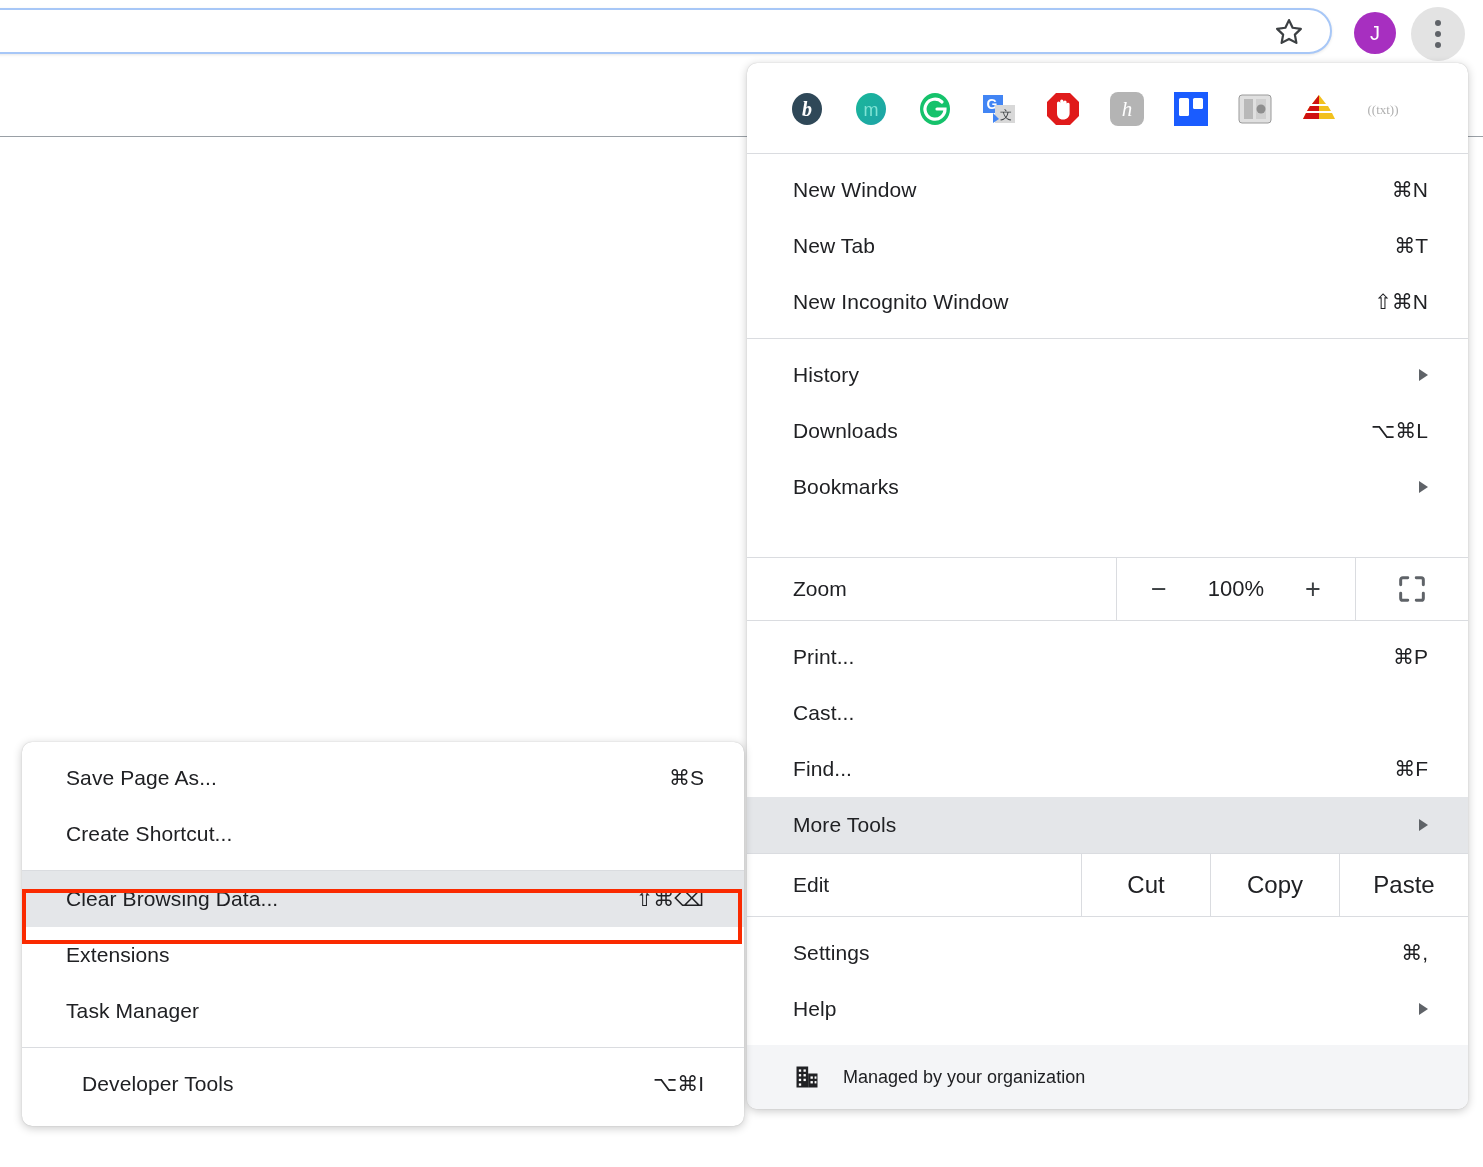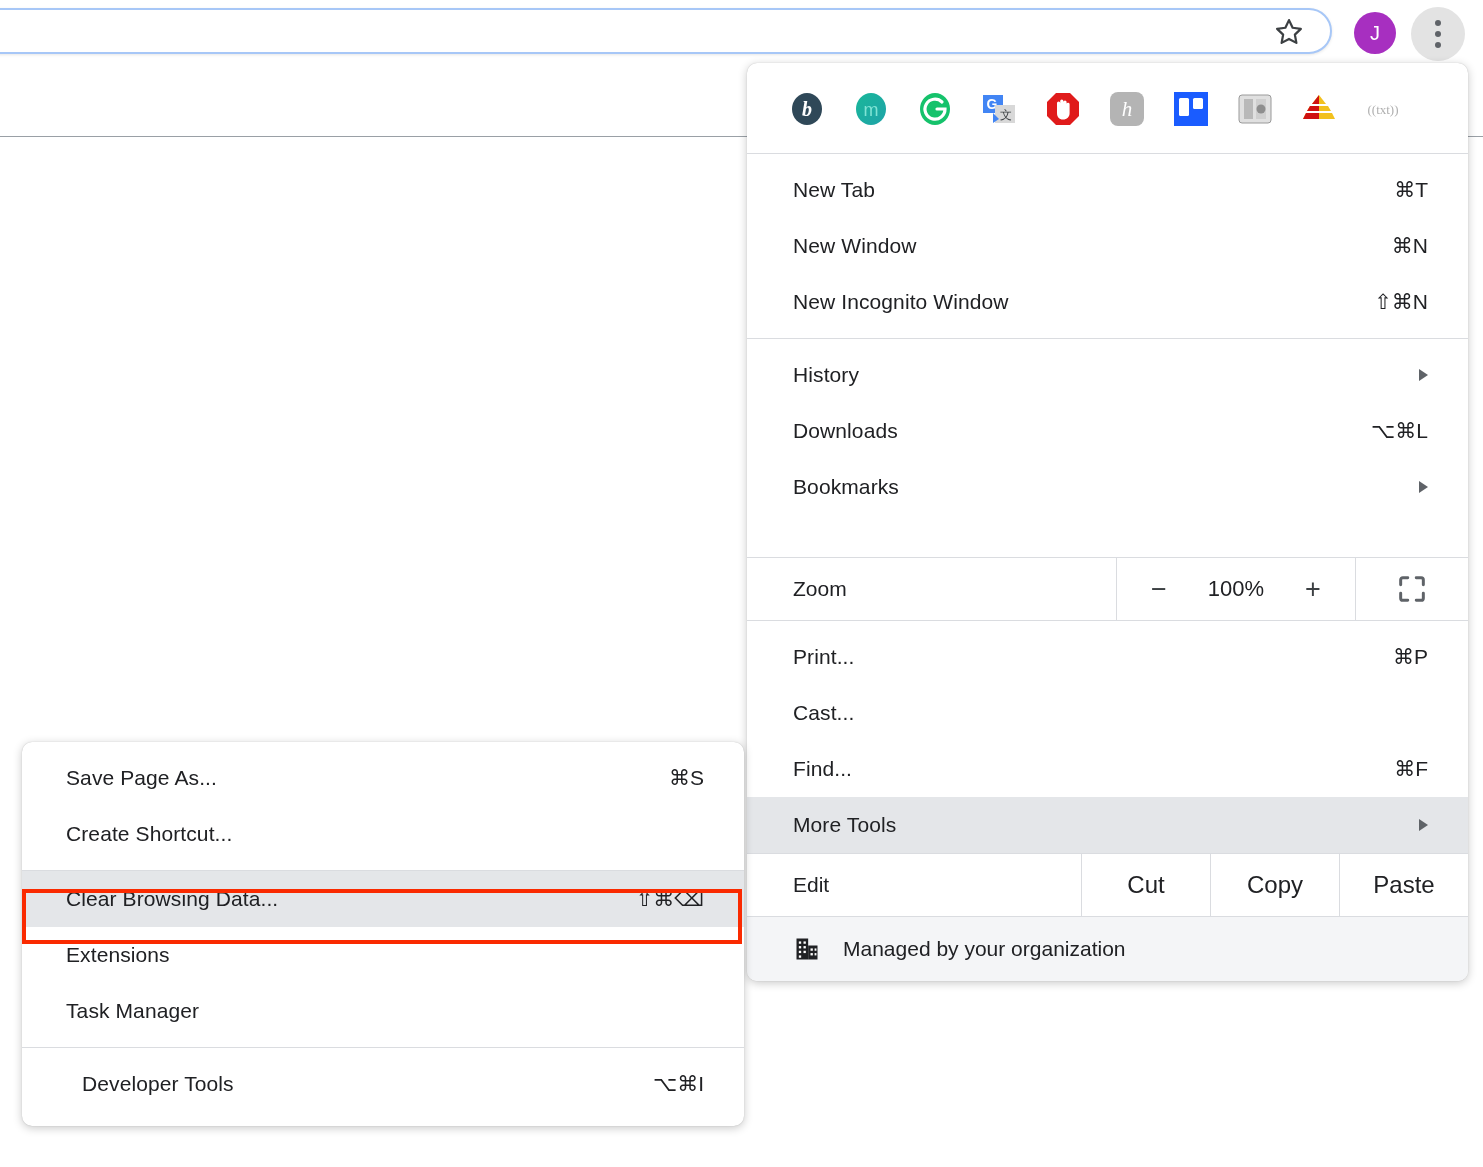"New Tab" div.menu-item { order: before "New Window" -> after "New Window" }
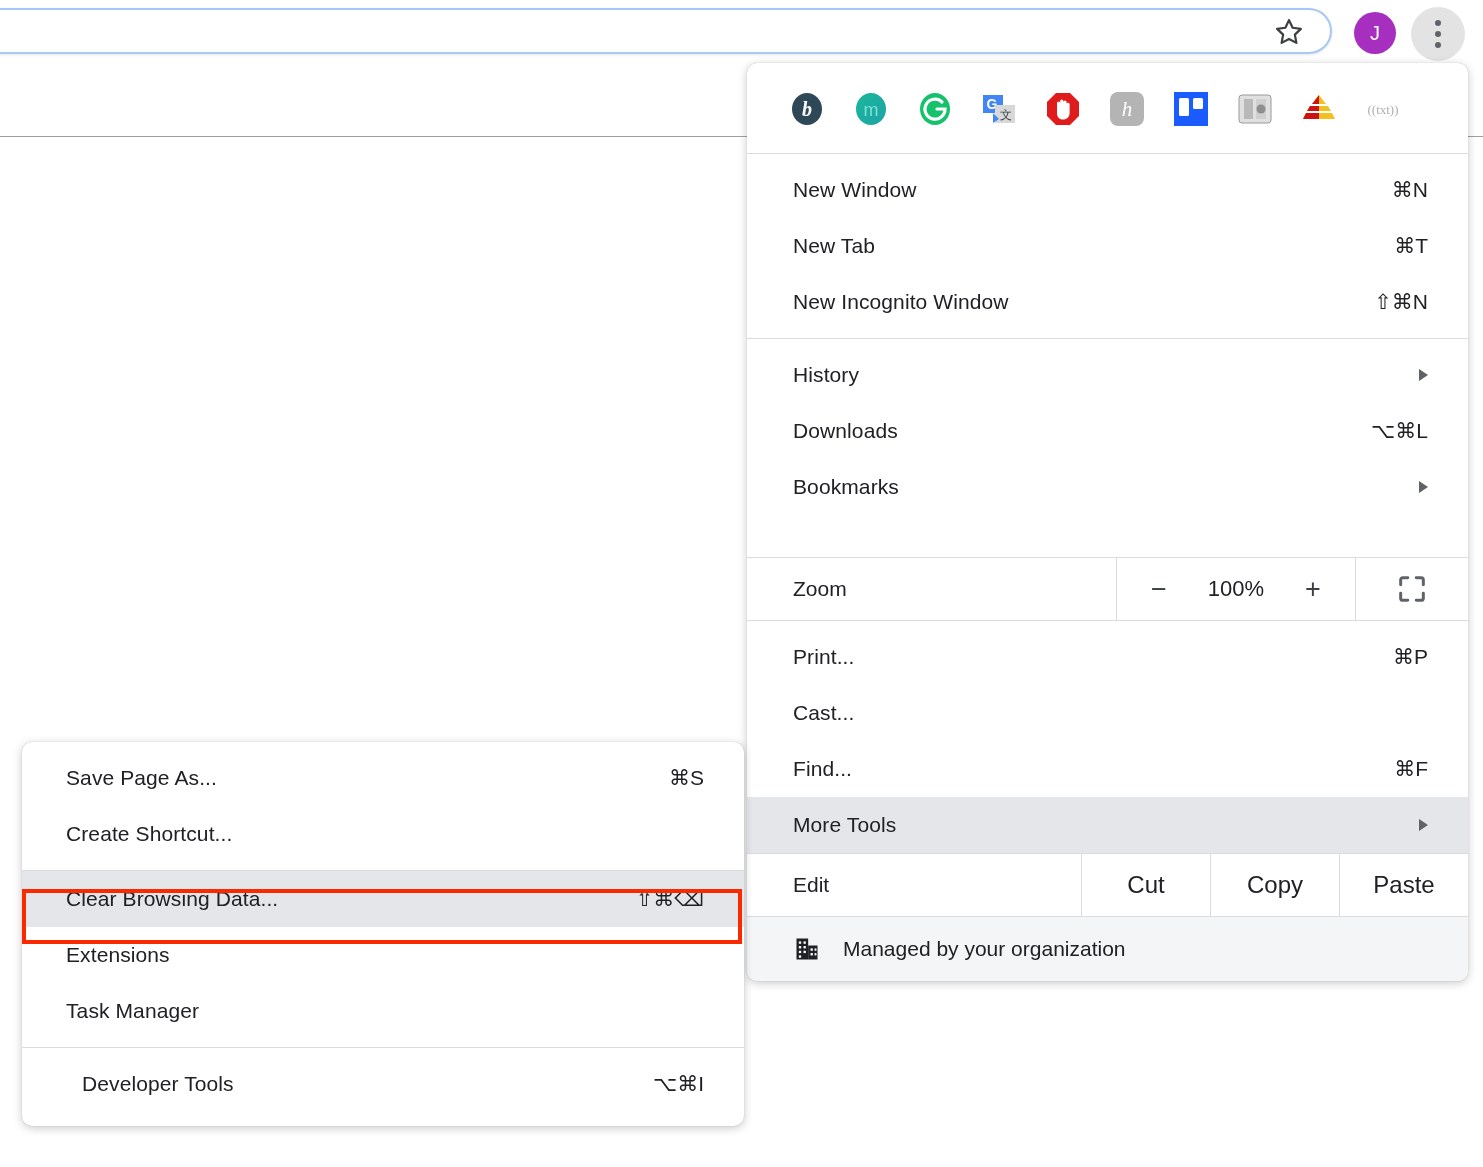"Settings" div.menu-section { html: none -> <div> <div> <span>Settings</span> <span>⌘,</span> </div> <div> <span>Help</span> <span></span> </div> </div> }
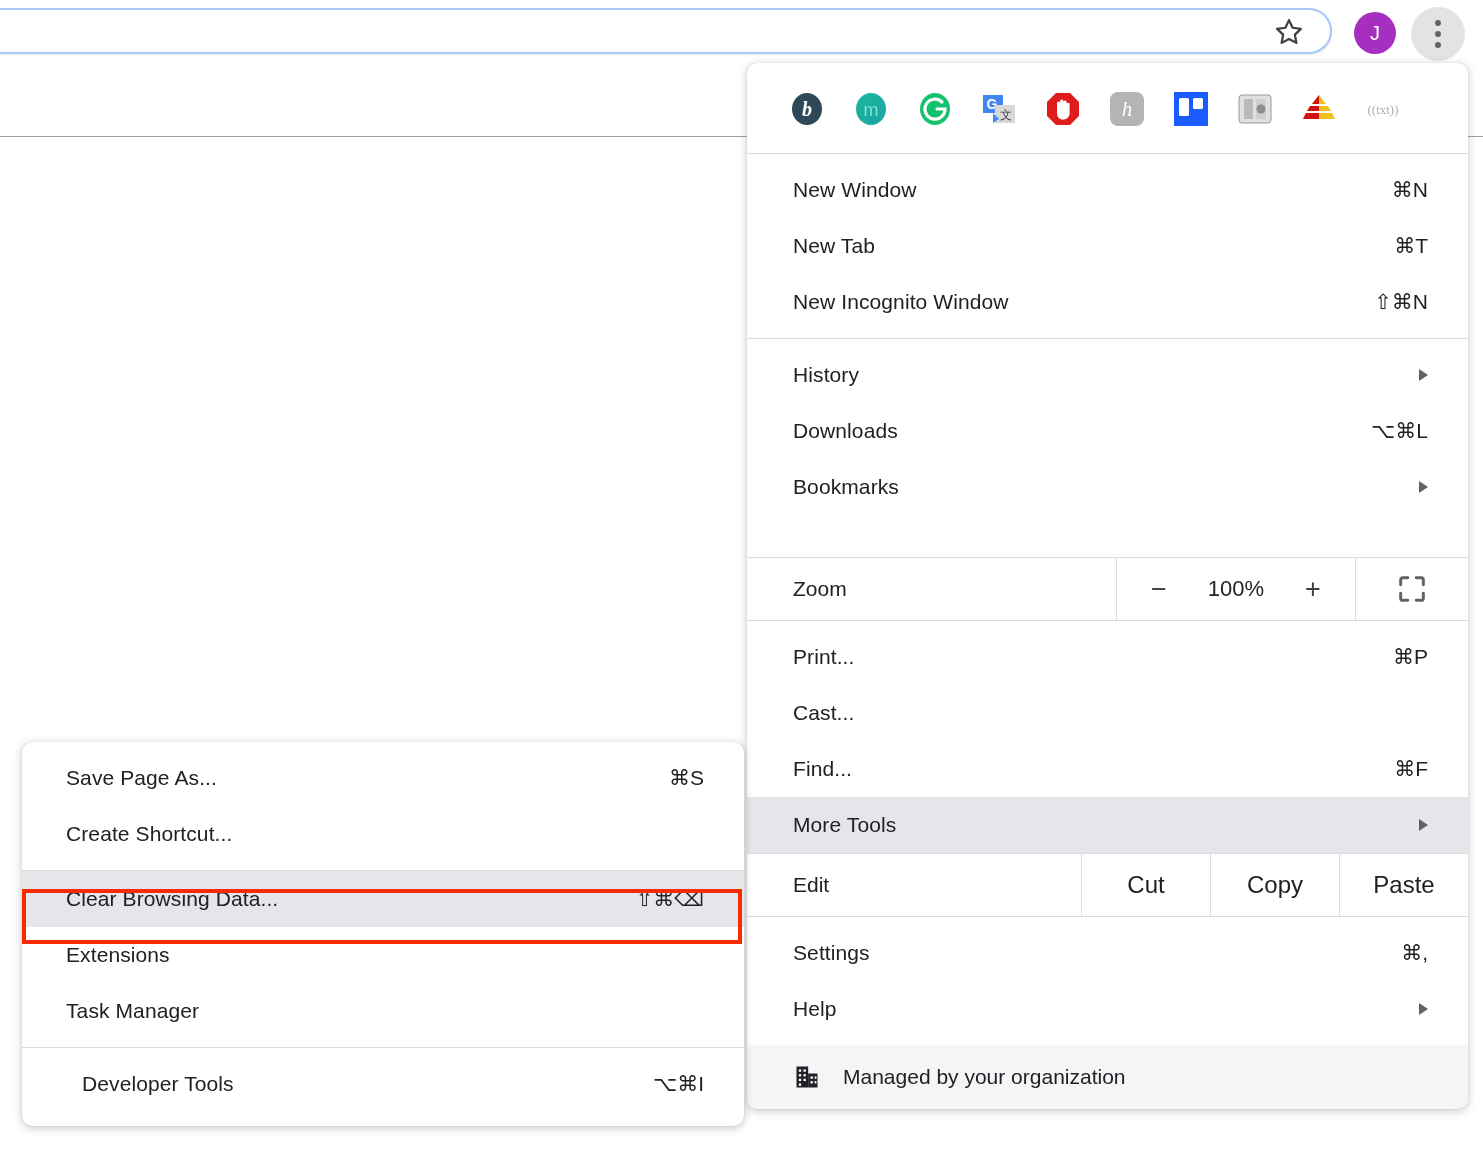"Managed by your organization" #managed-footer .managed-text { font-size: 21px -> 18px }
